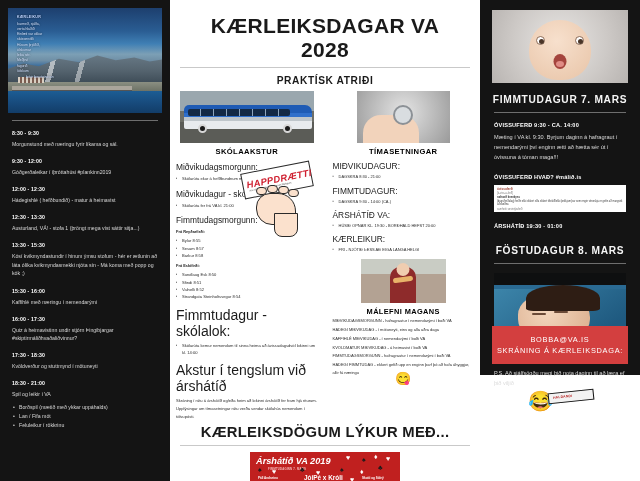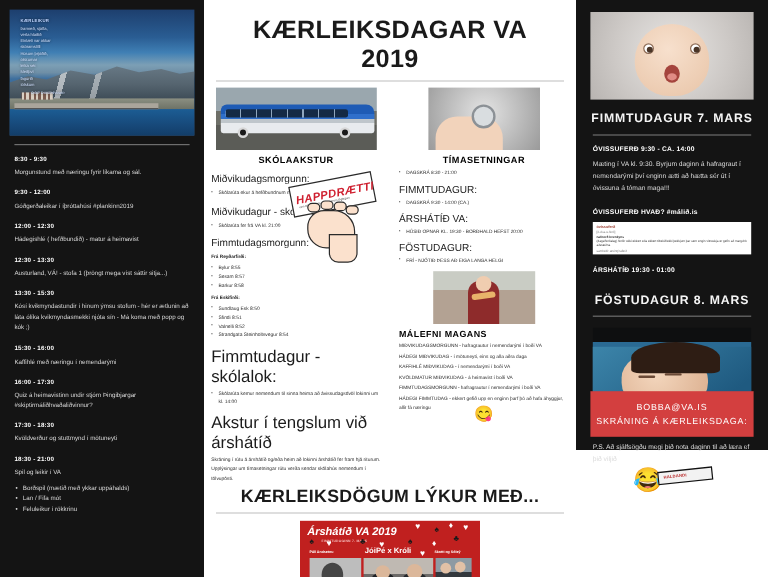"2019" div { text: 2019 -> 2028 }
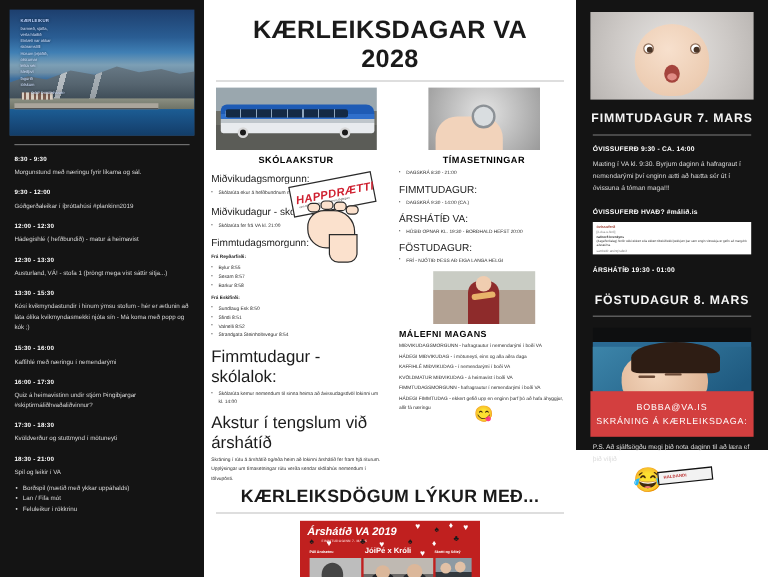"PRAKTÍSK ATRIÐI" div.section-head { html: none -> <div>PRAKTÍSK ATRIÐI</div> }
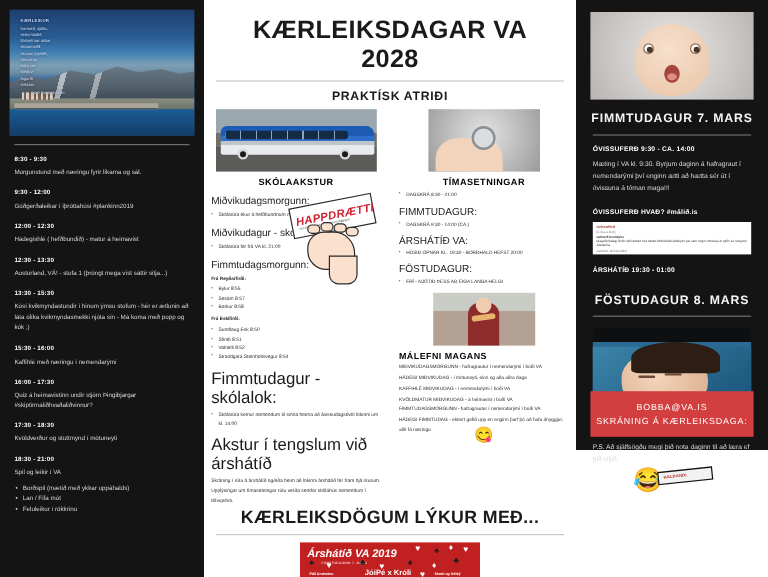"MIÐVIKUDAGUR:" div.tim-label { html: none -> <div>MIÐVIKUDAGUR:</div> }
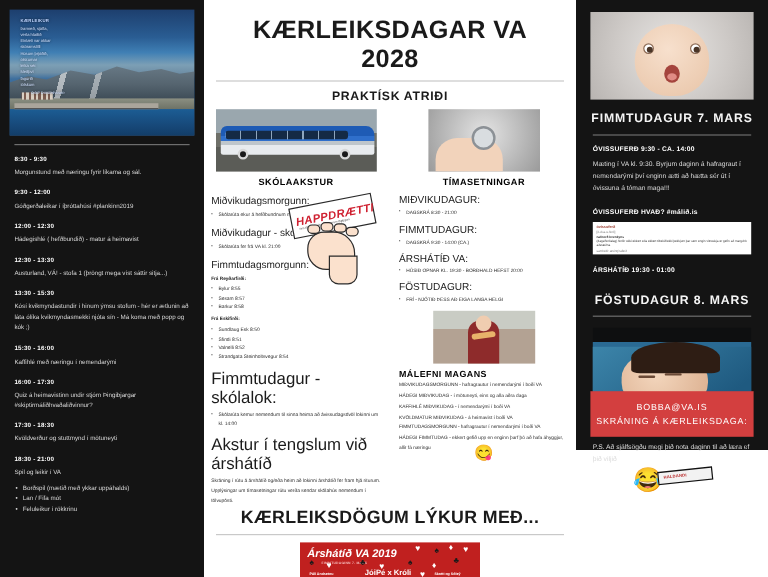"FÖSTUDAGUR:" div.tim-label { text: FÖSTUDAGUR -> KÆRLEIKUR }
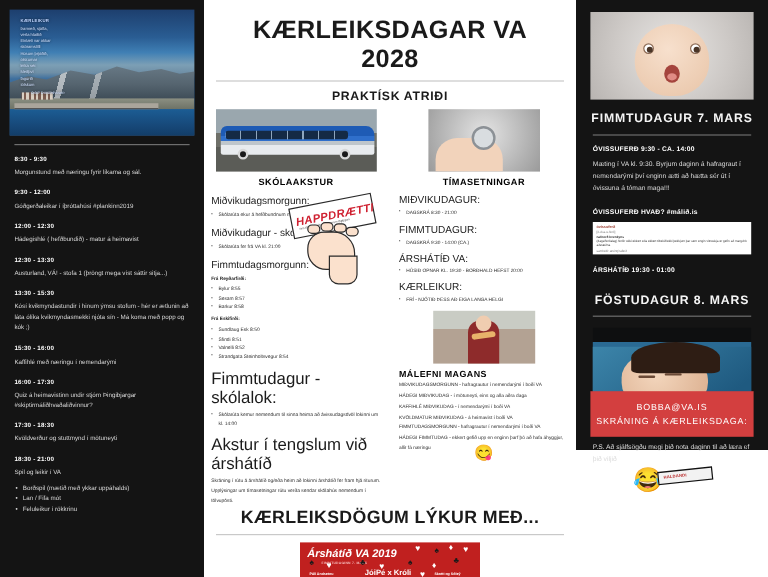"MÁLEFNI MAGANS" .magans-head { text-align: left -> center }
